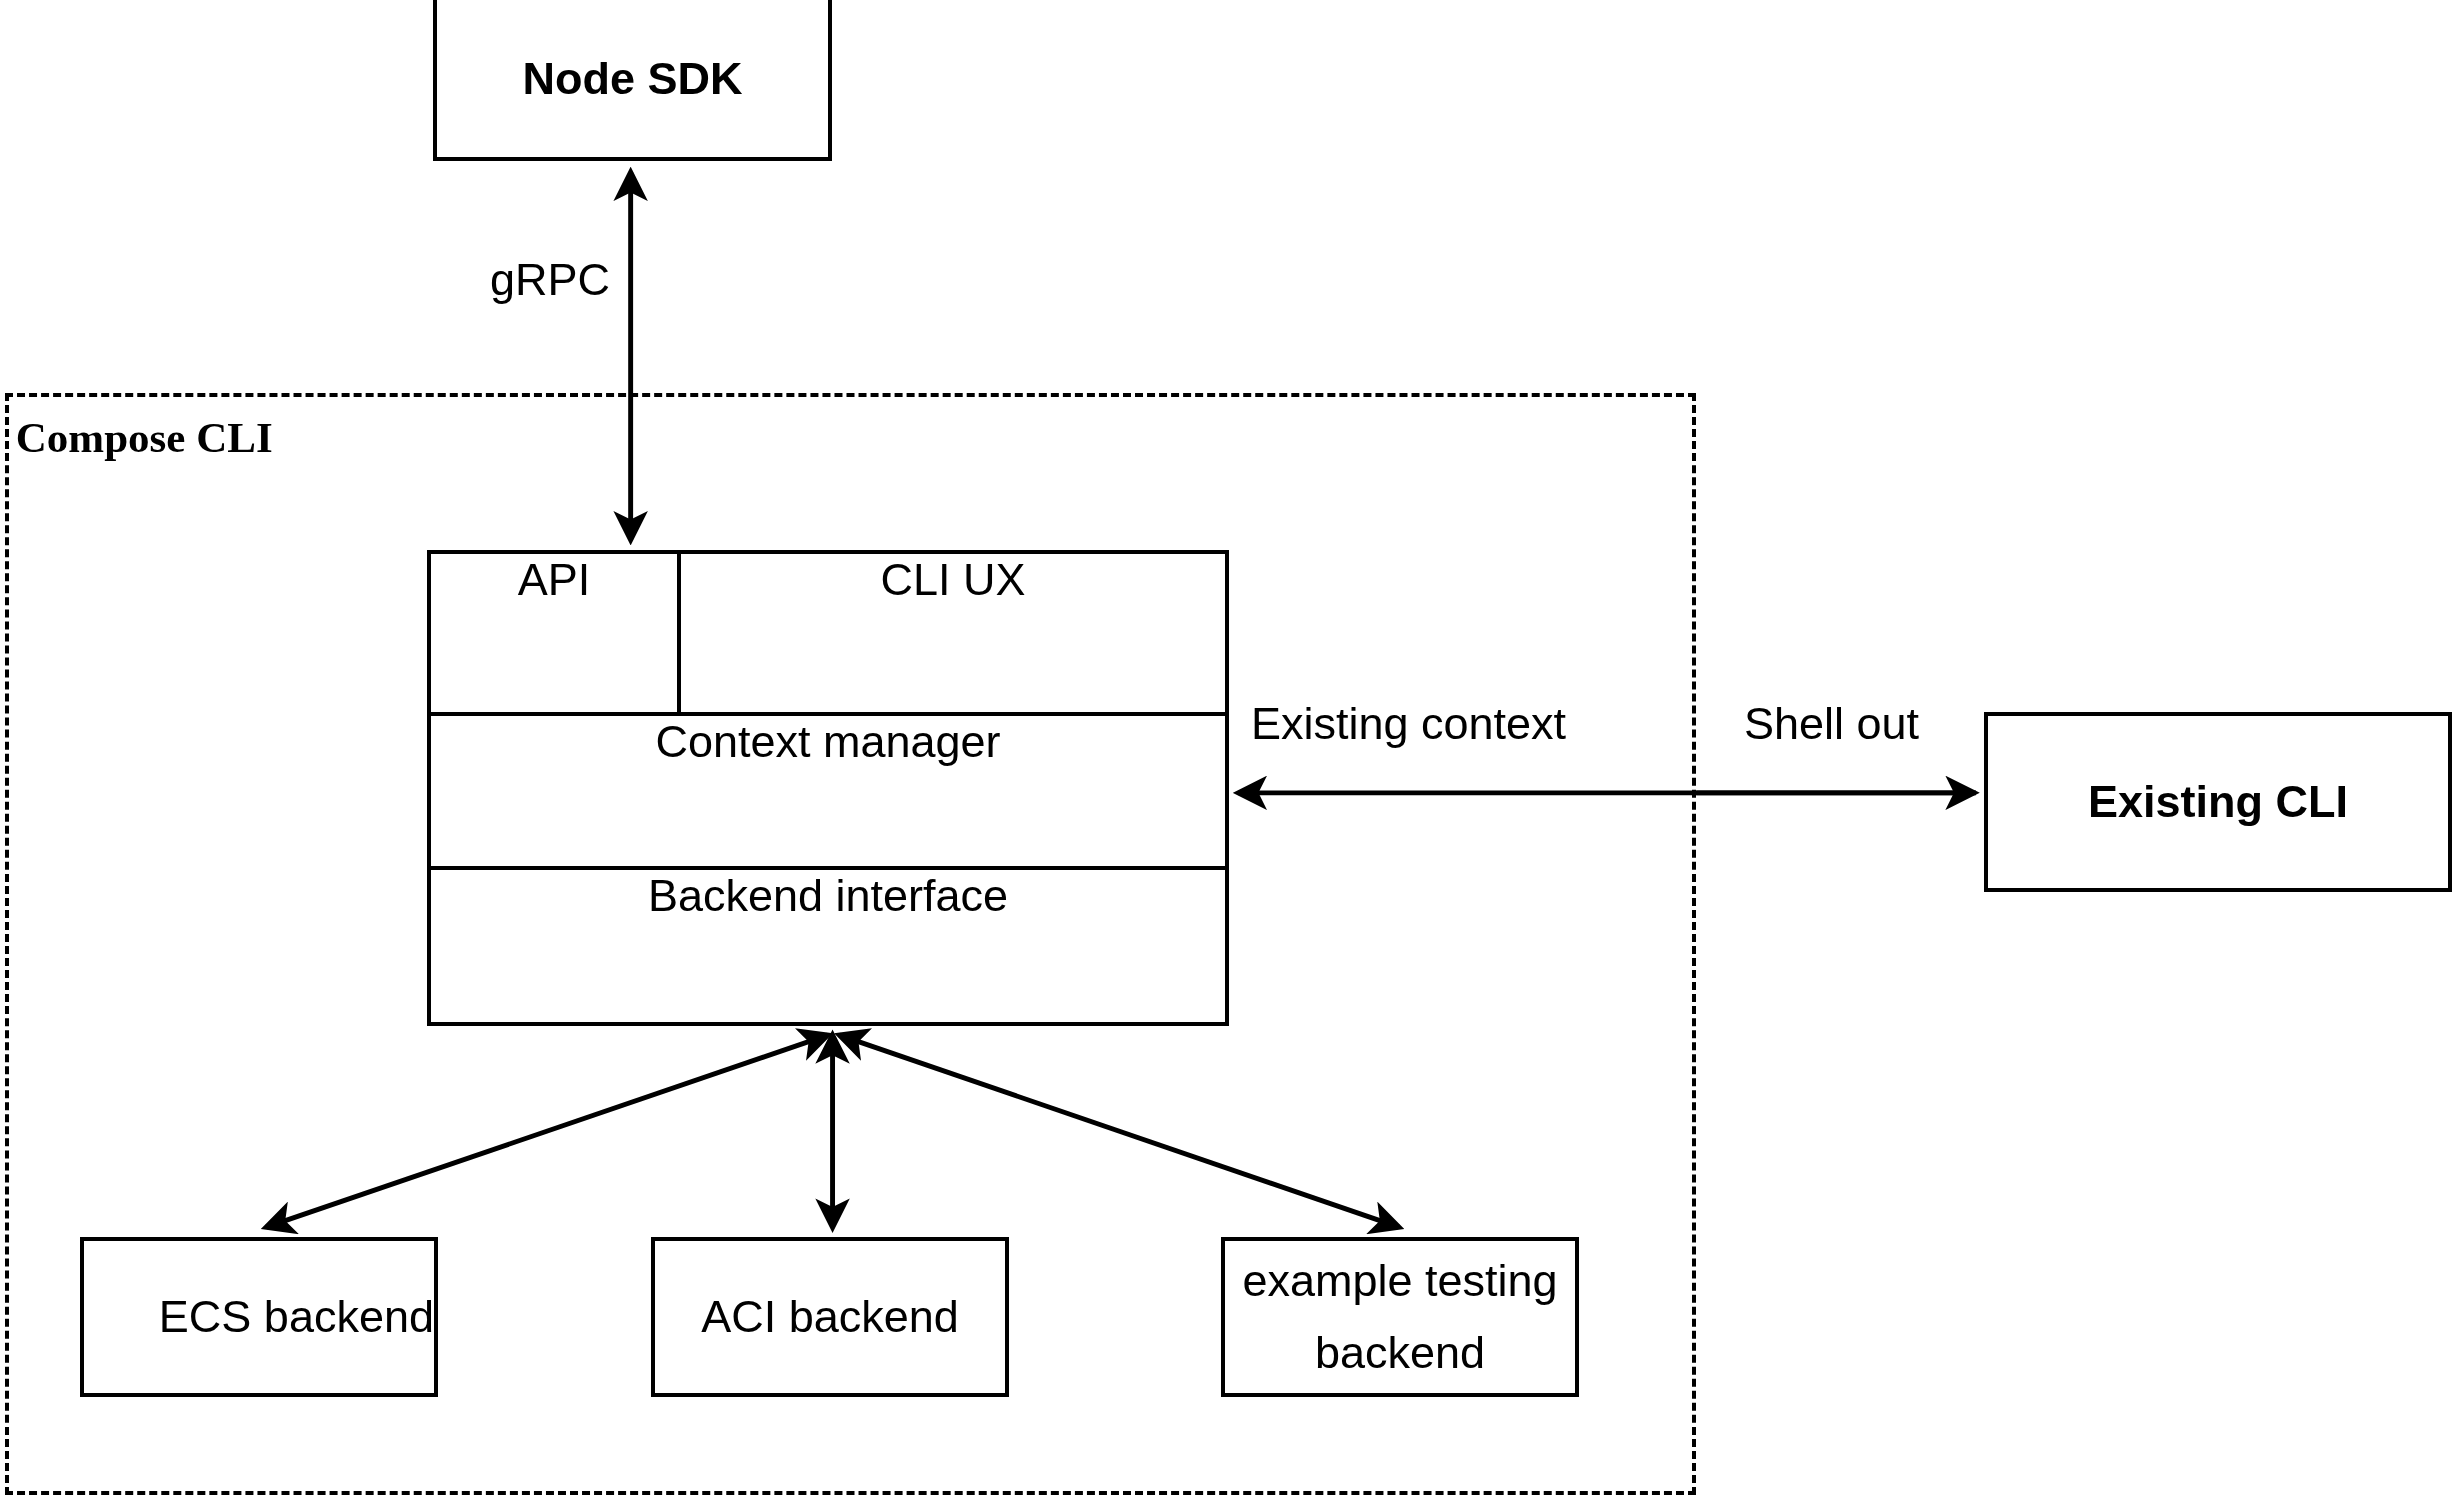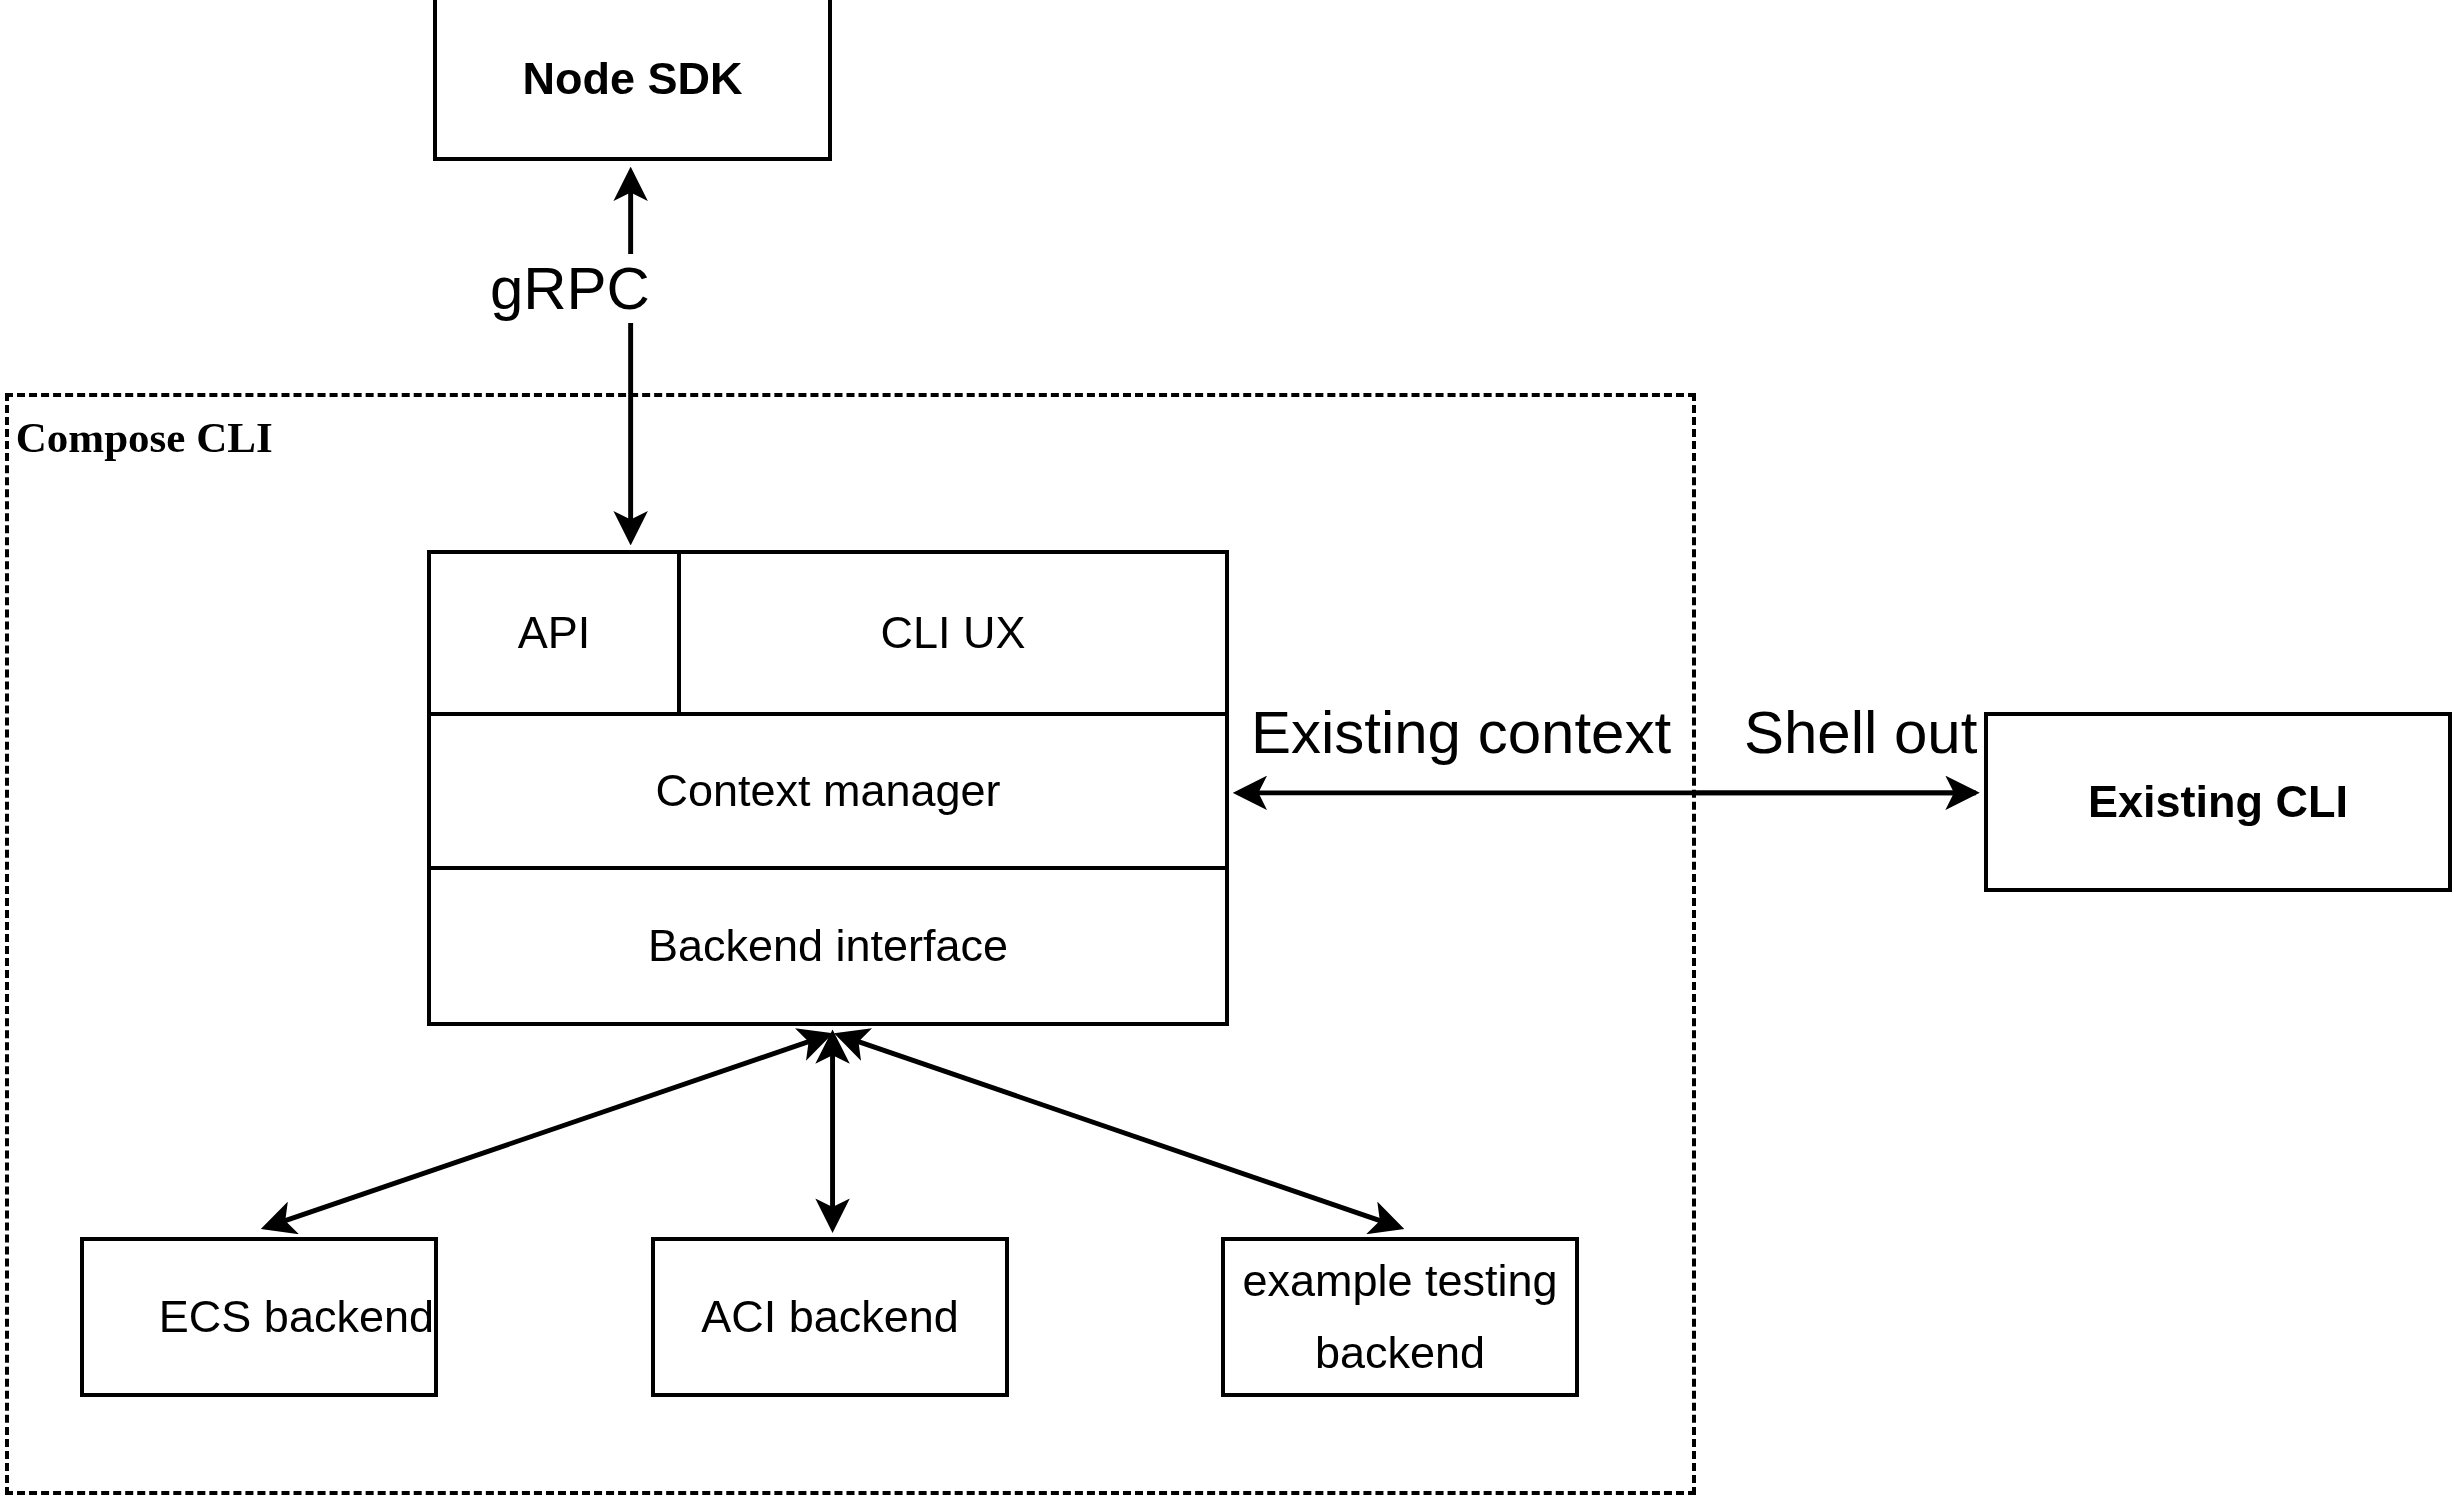"gRPC" .edge-label { font-size: 60px -> 45px }
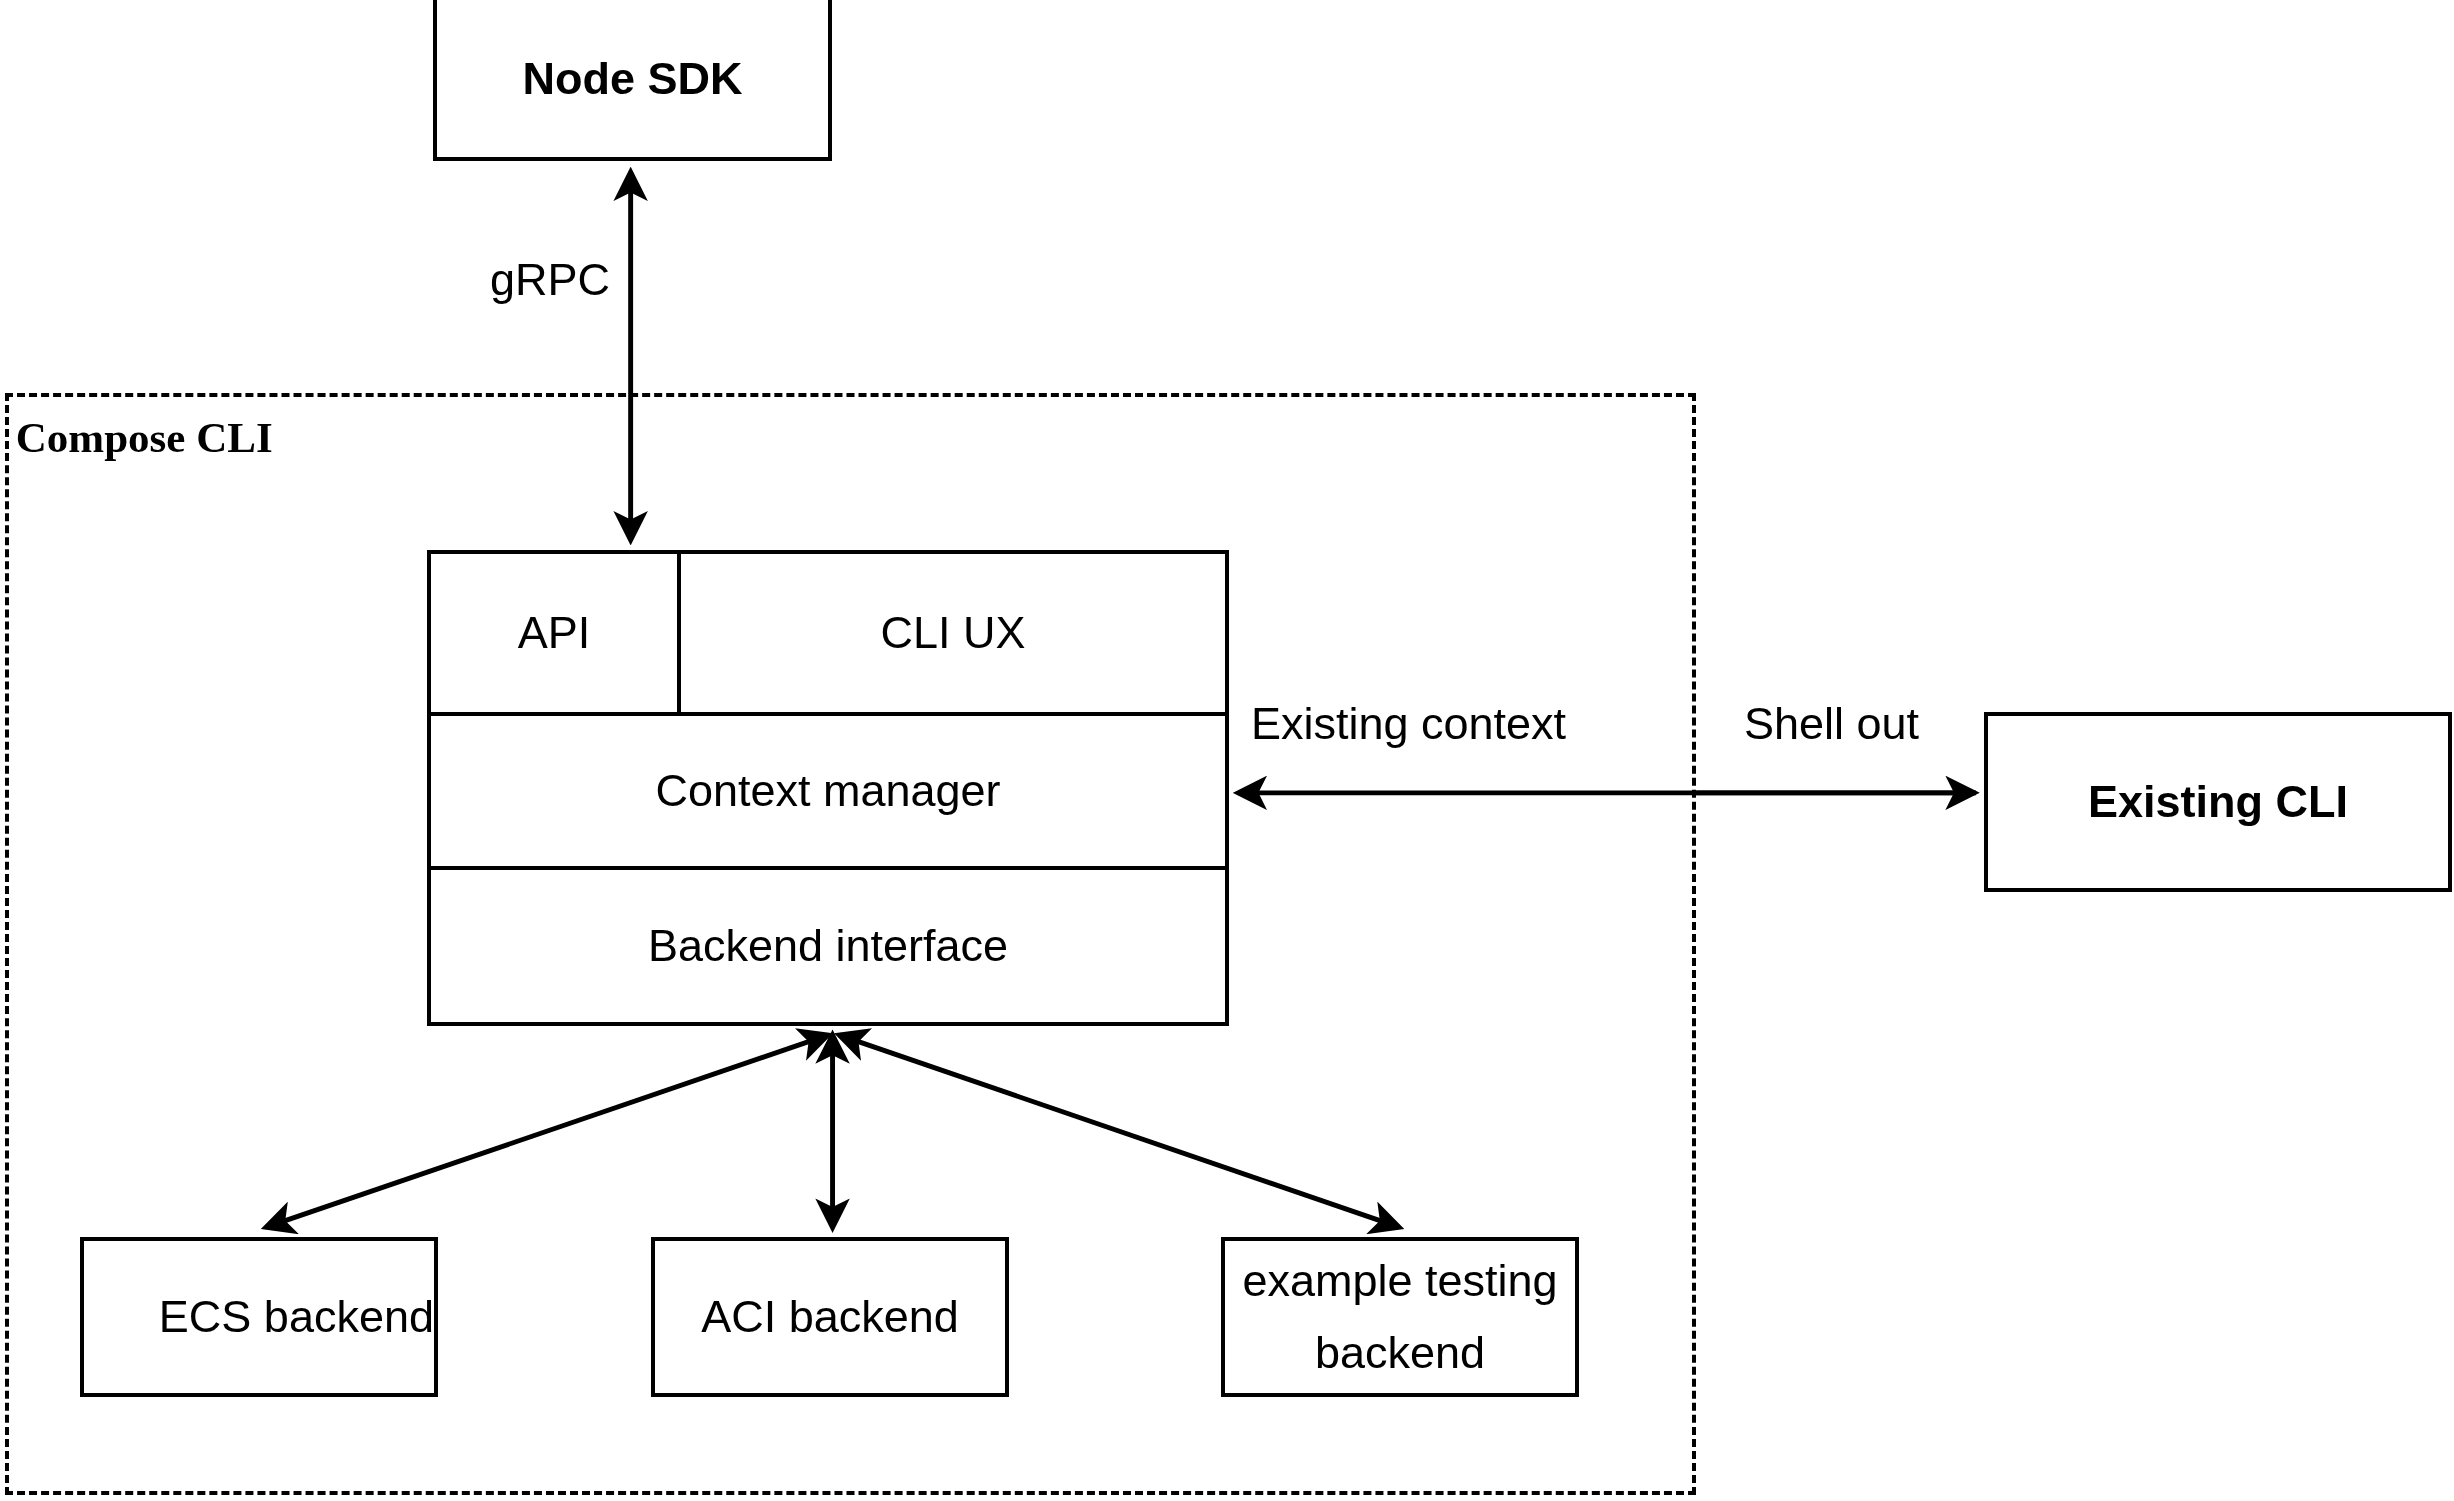"API" .stack-cell { align-items: center -> none }
